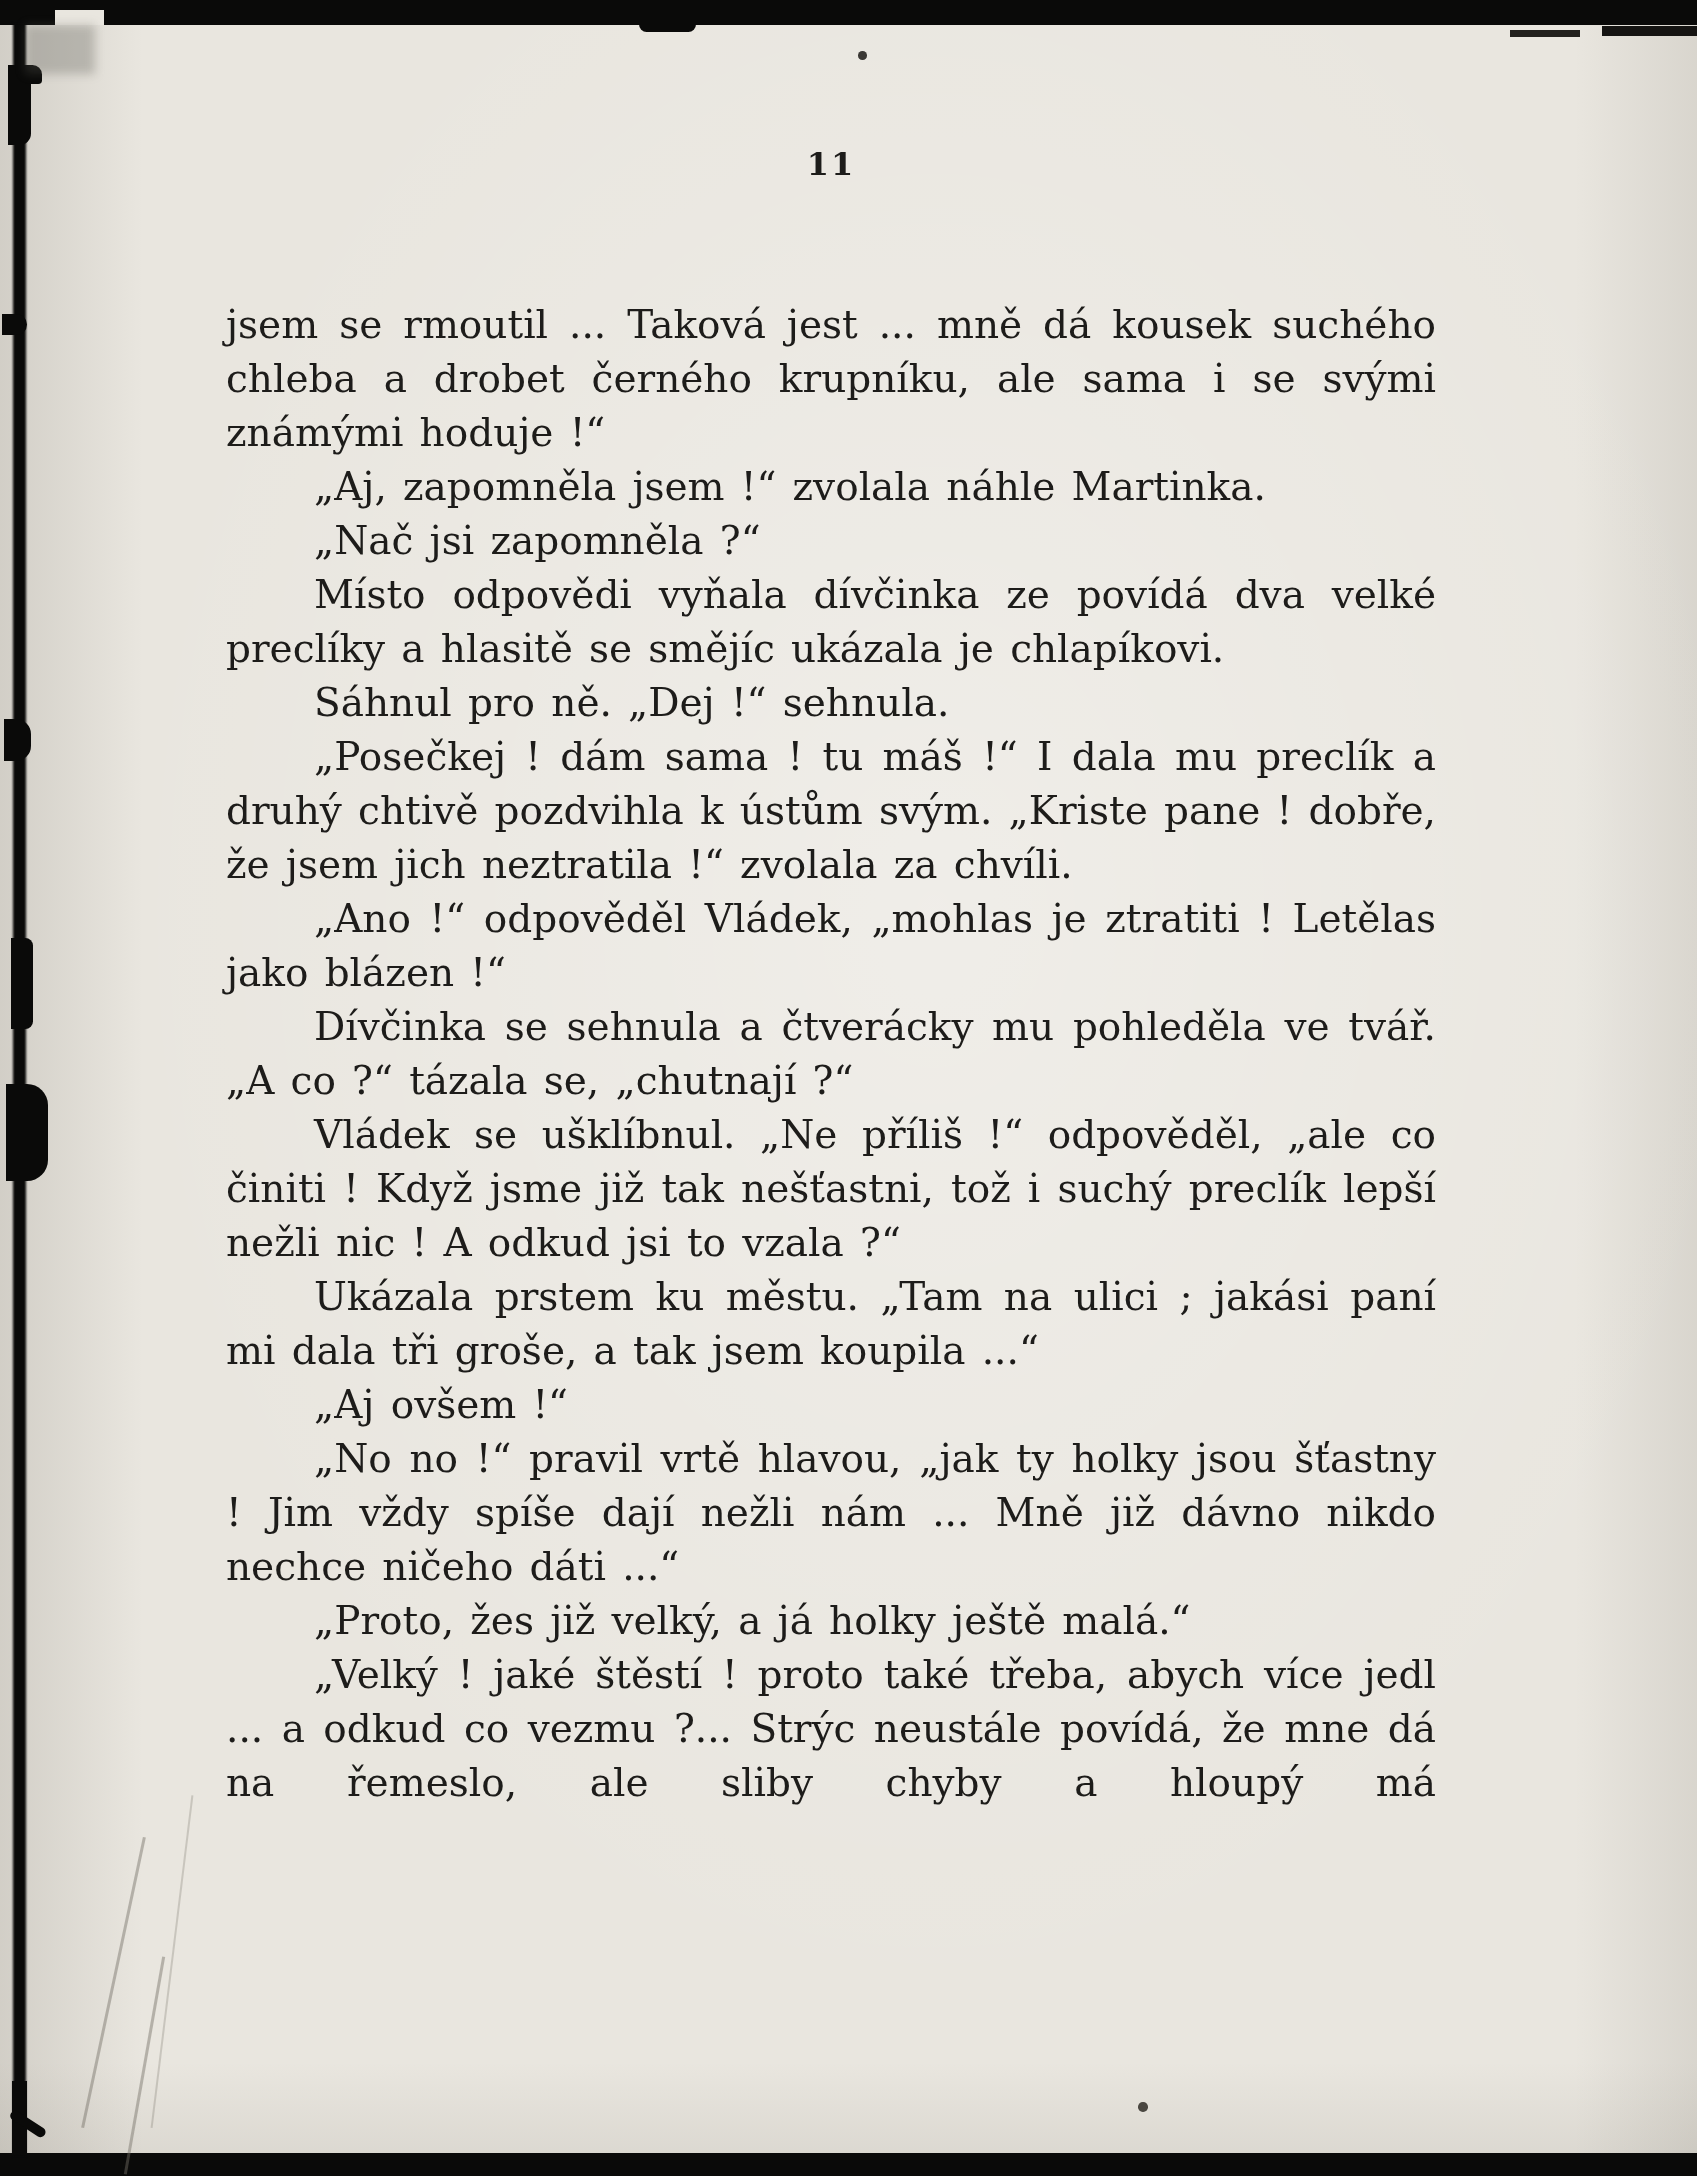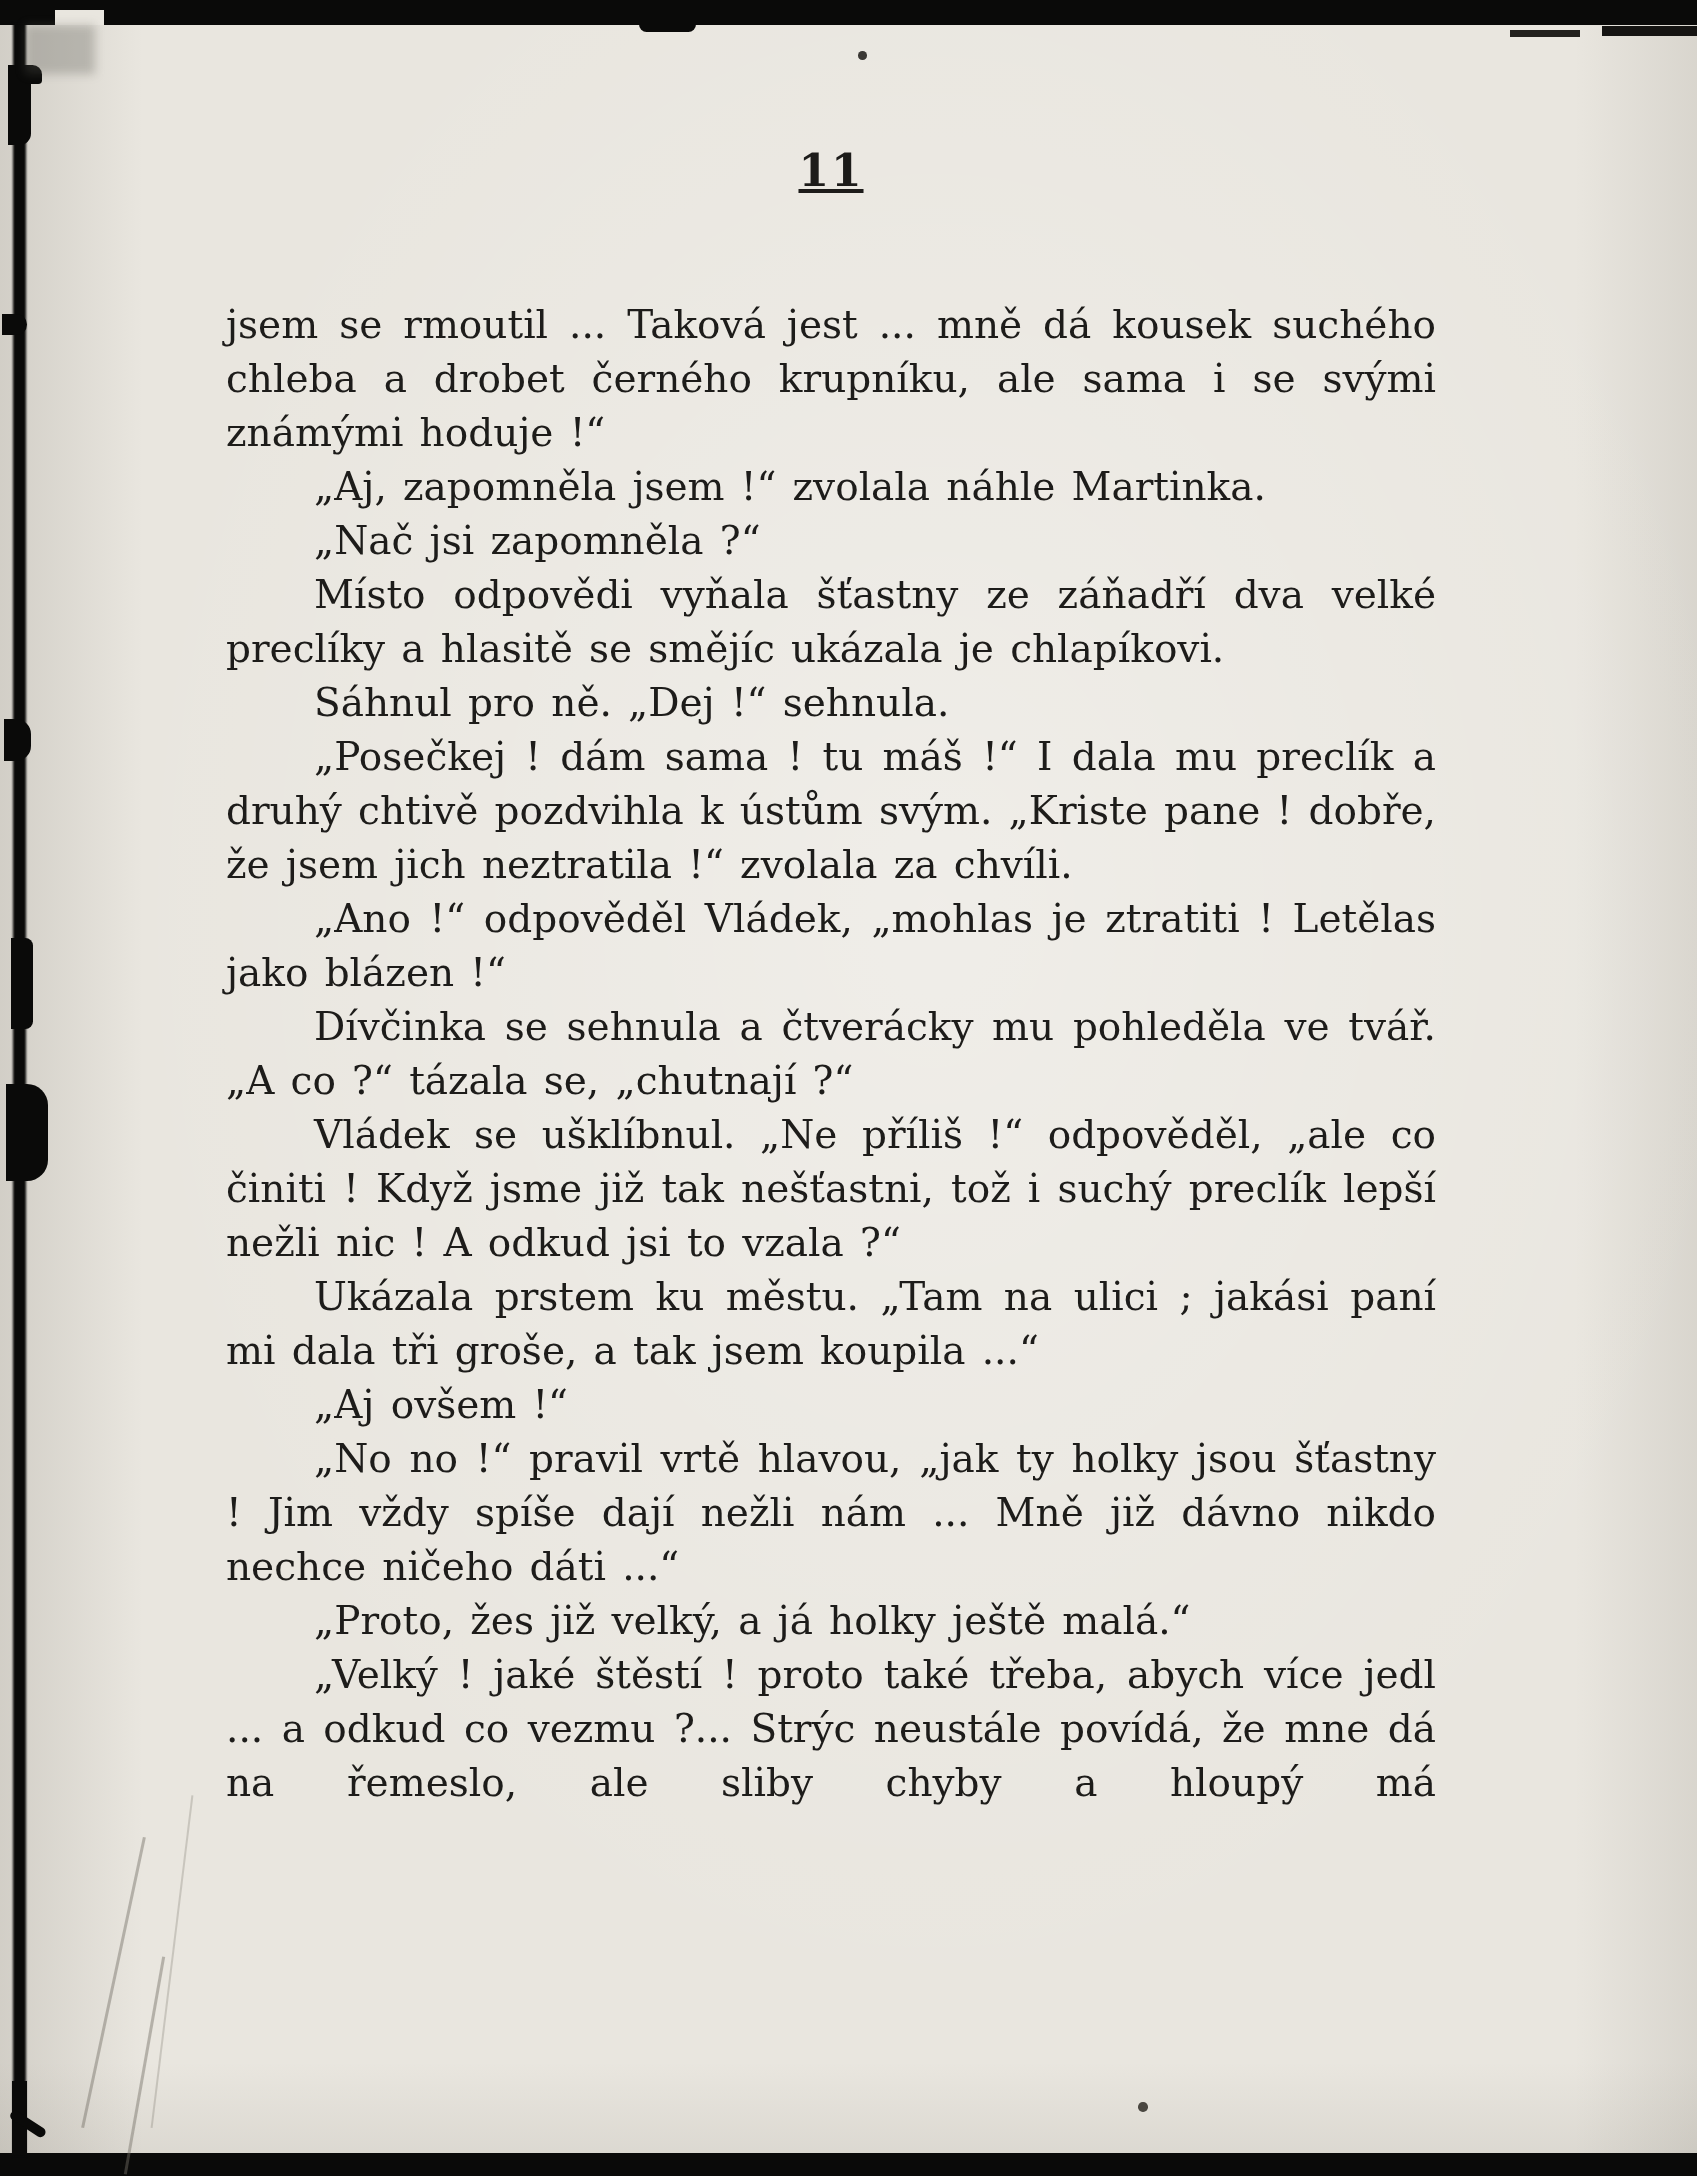"11" .page-number { font-size: 44px -> 32px; text-decoration: underline -> none }
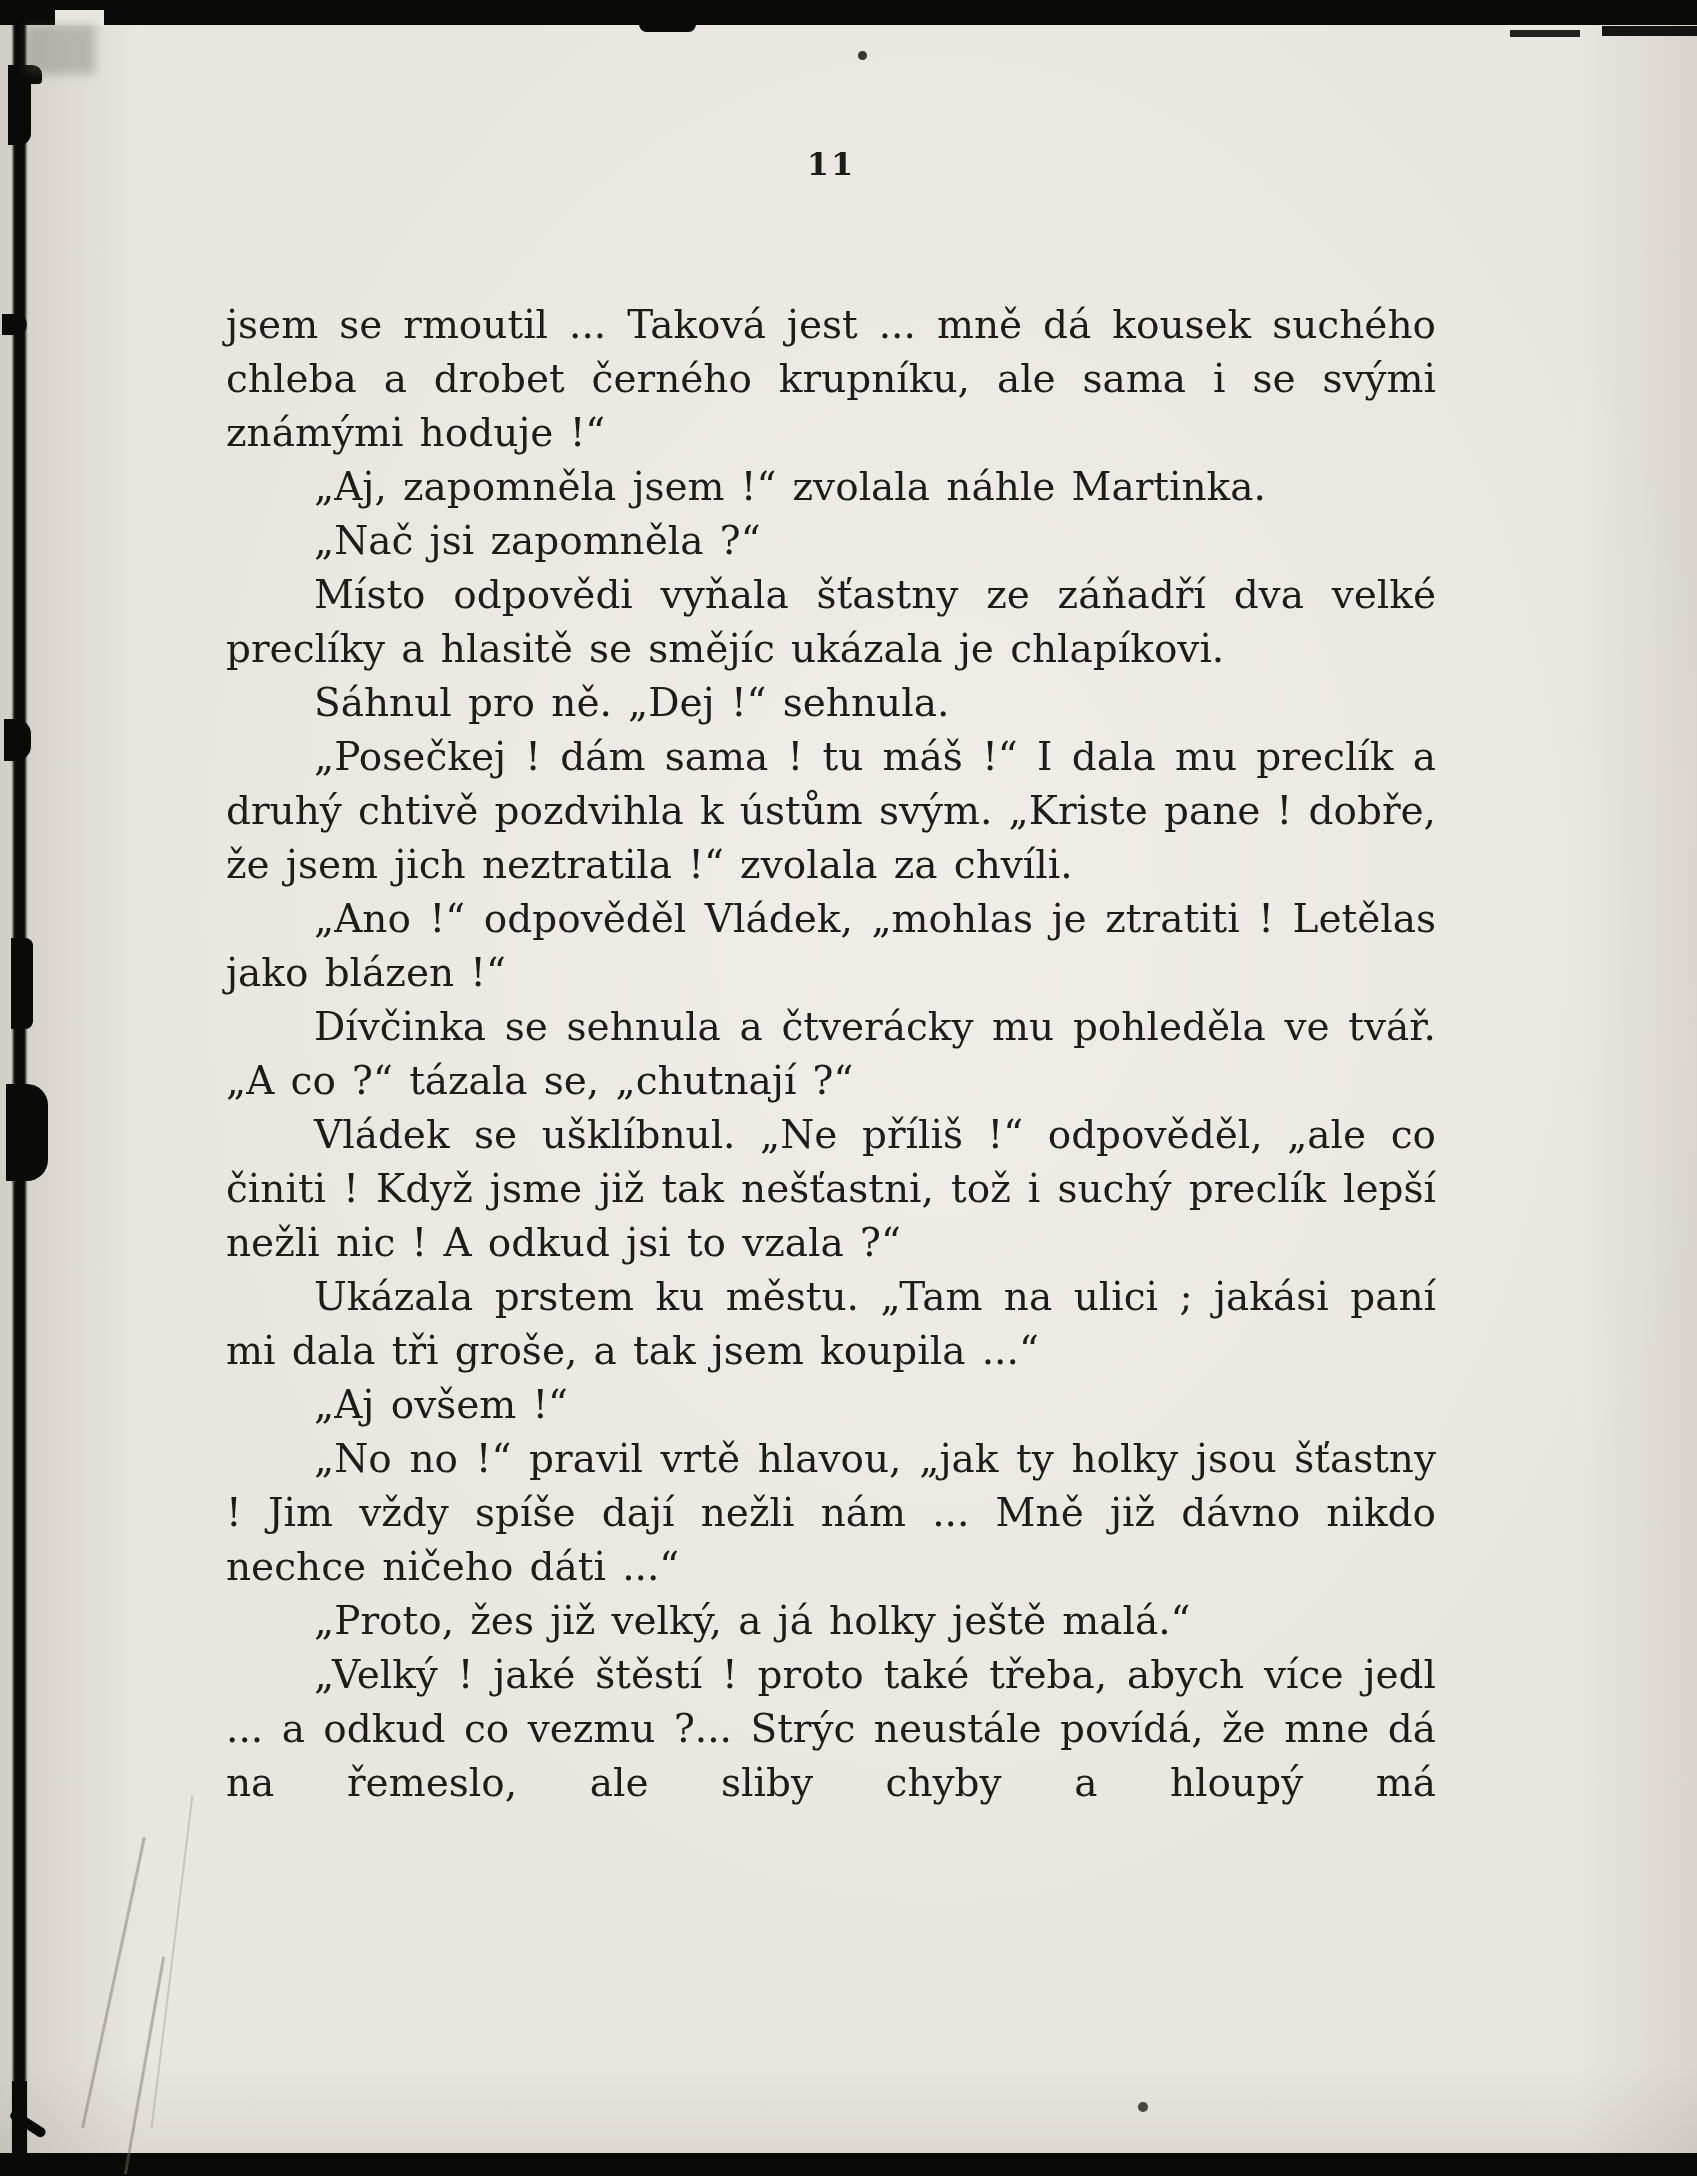"Místo odpovědi vyňala šťastny ze" p { text: šťastny ze záňadří -> dívčinka ze povídá }
